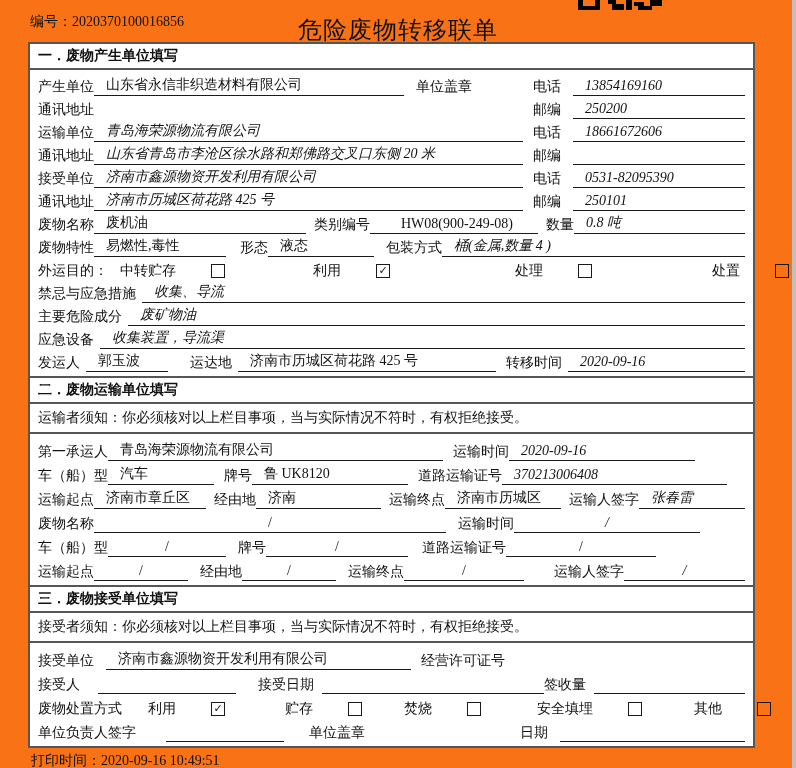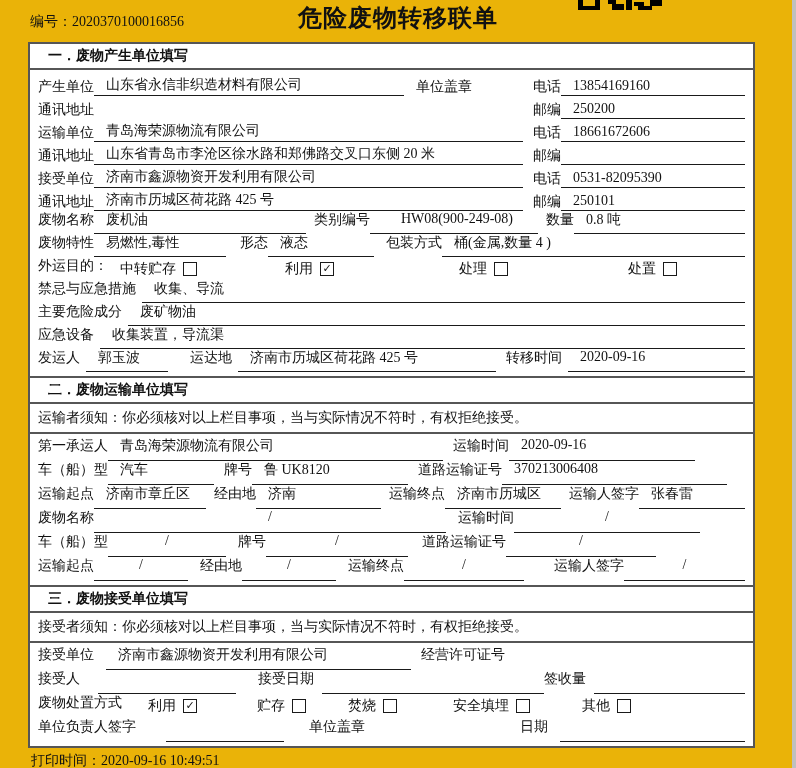"编号：2020370100016856" .page { background: #eab308 -> #f97316 }
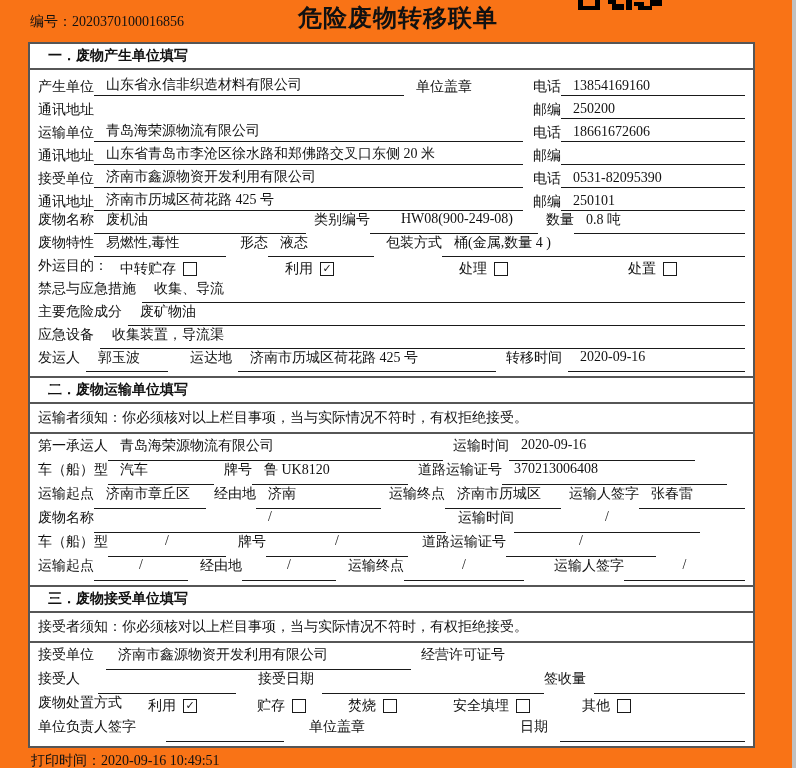"危险废物转移联单" .doc-title { font-weight: bold -> normal; top: 2px -> 14px }
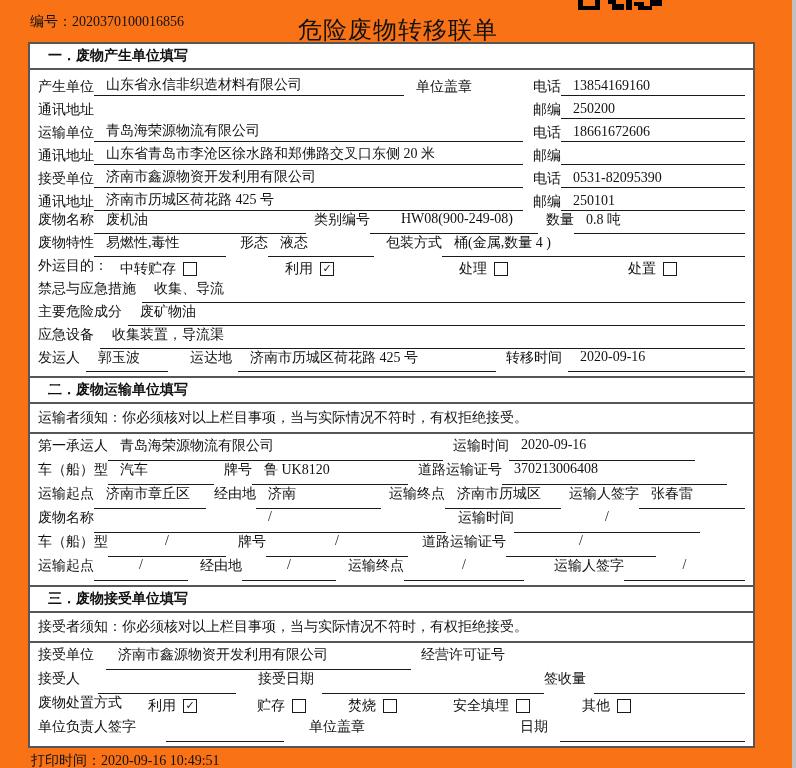"一．废物产生单位填写" .sec-h { padding: 3px 0 3px 18px -> 3px 0 3px 8px }
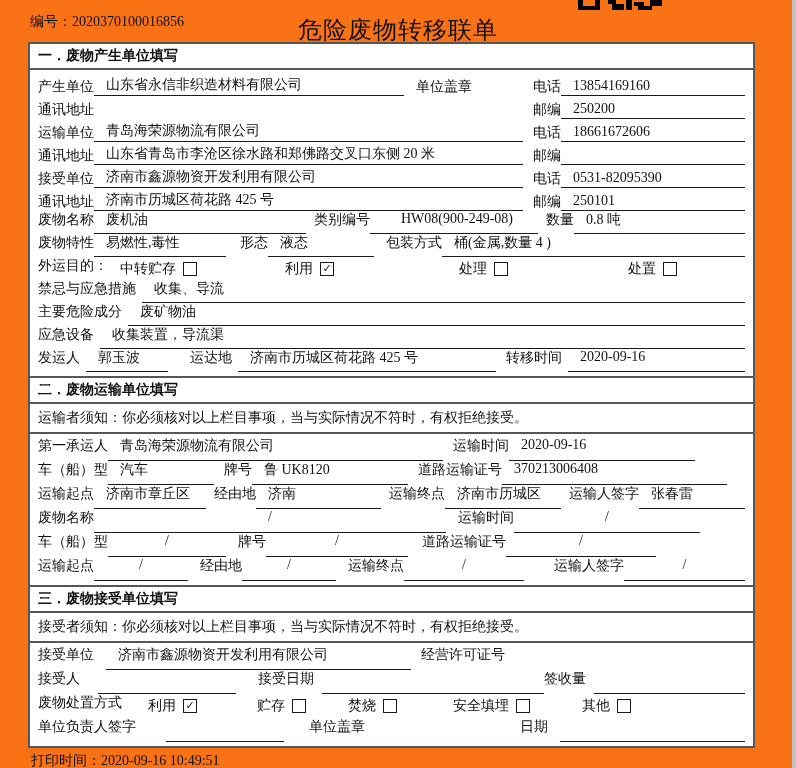"产生单位" .row { align-items: none -> flex-end }
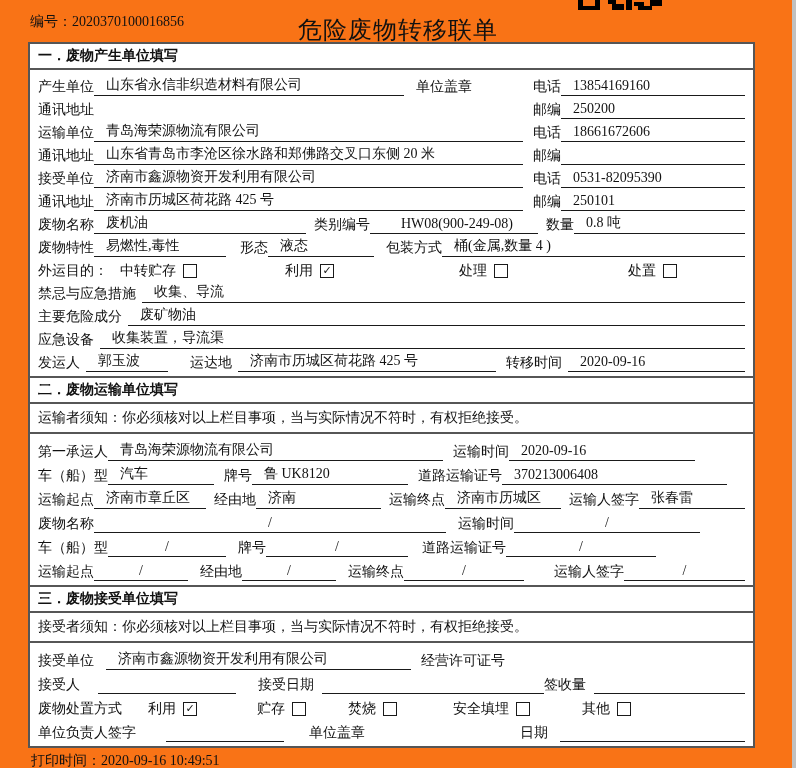"电话" .rcol .lbl { margin-right: none -> 12px }
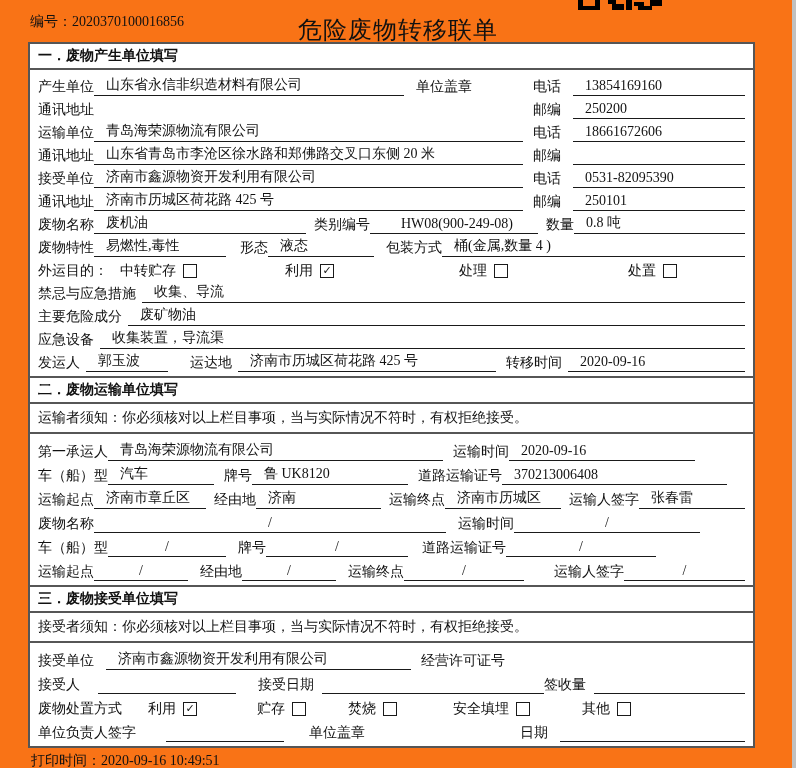"13854169160" .fill { font-style: none -> italic }
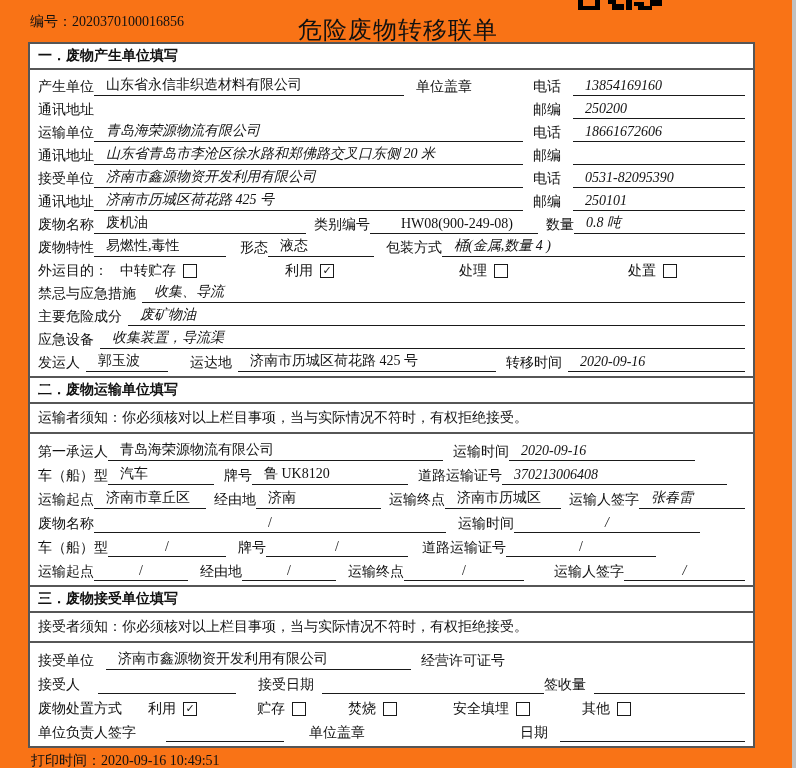"中转贮存" .opt { gap: none -> 28px }
